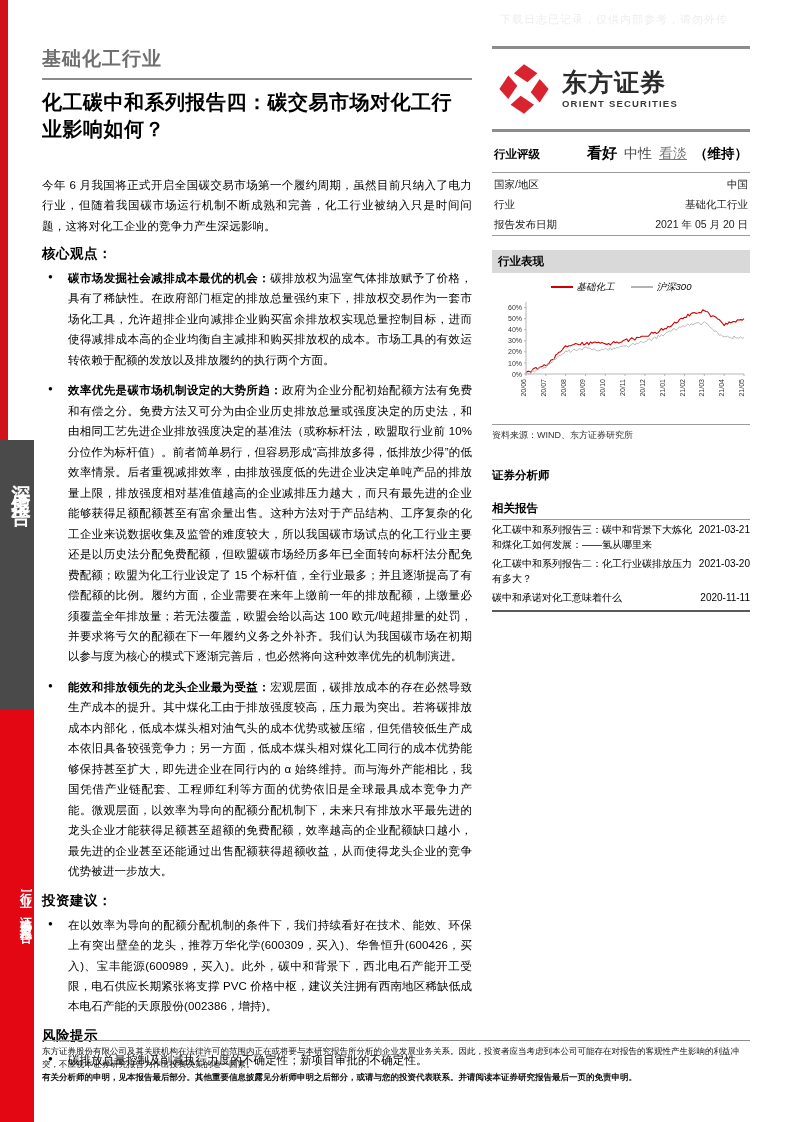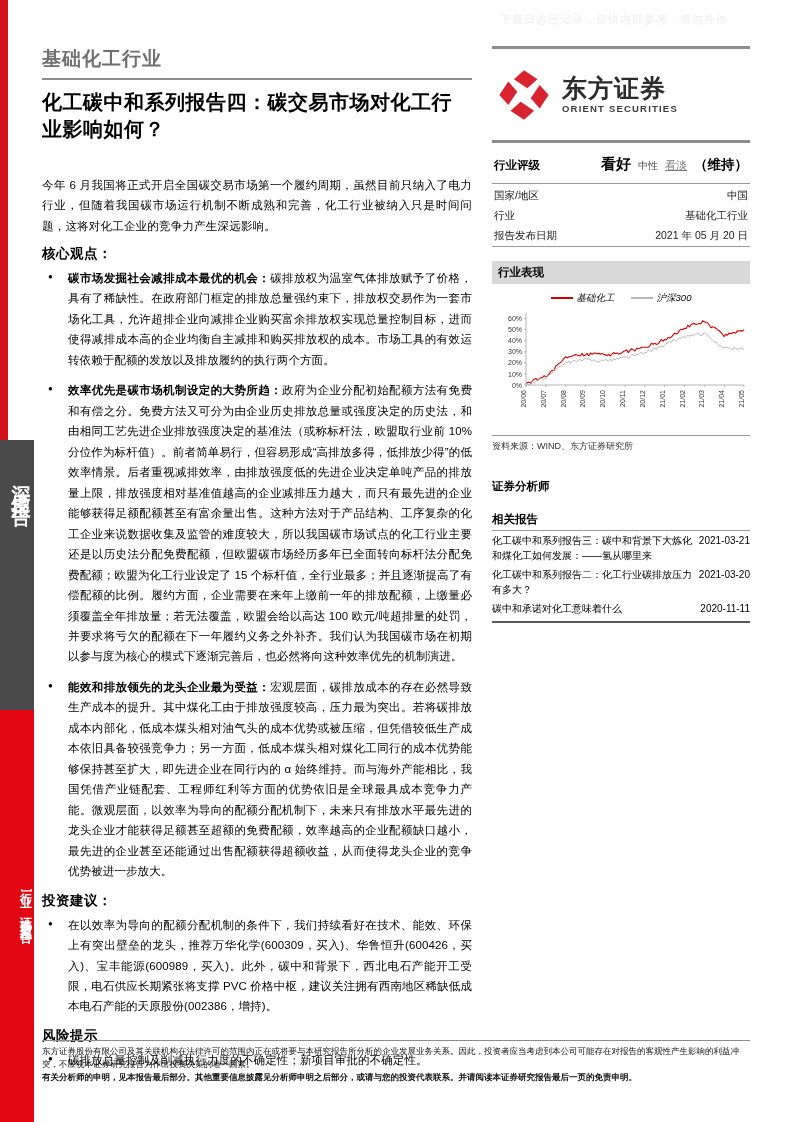"东方证券" .logo-box { height: 97px -> 86px }
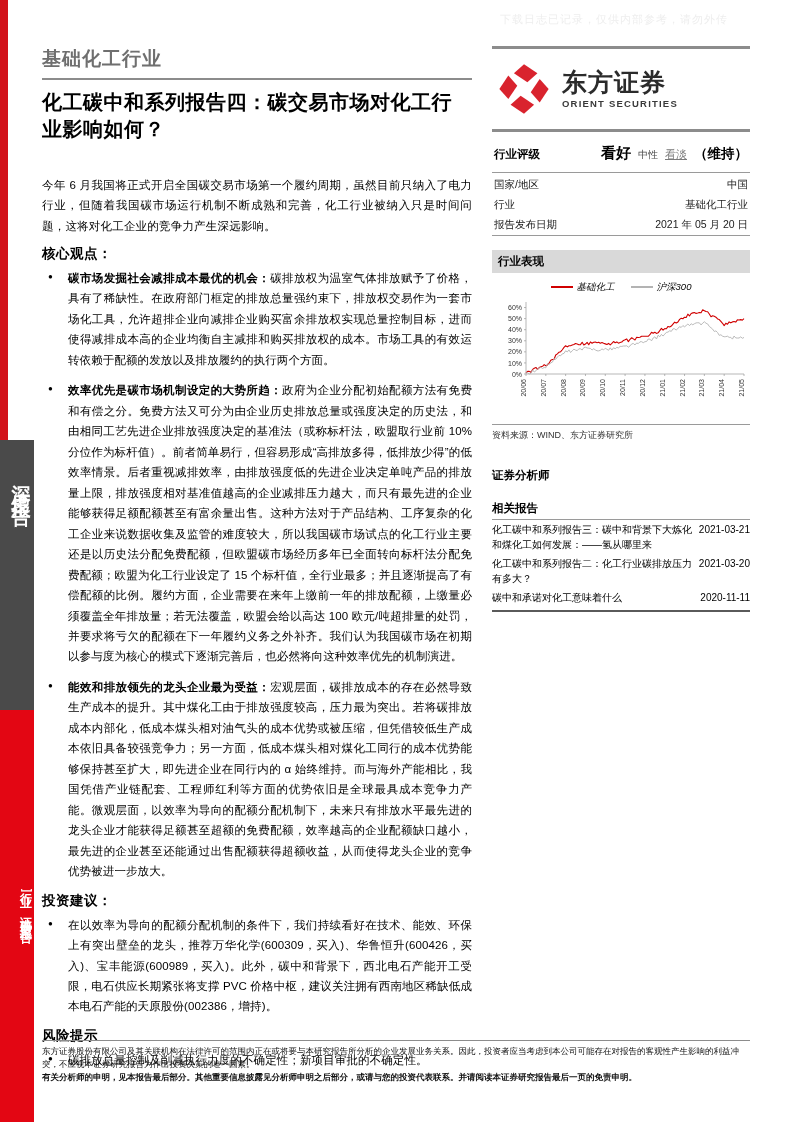"中性" .rv-dim { font-size: 10px -> 14px }
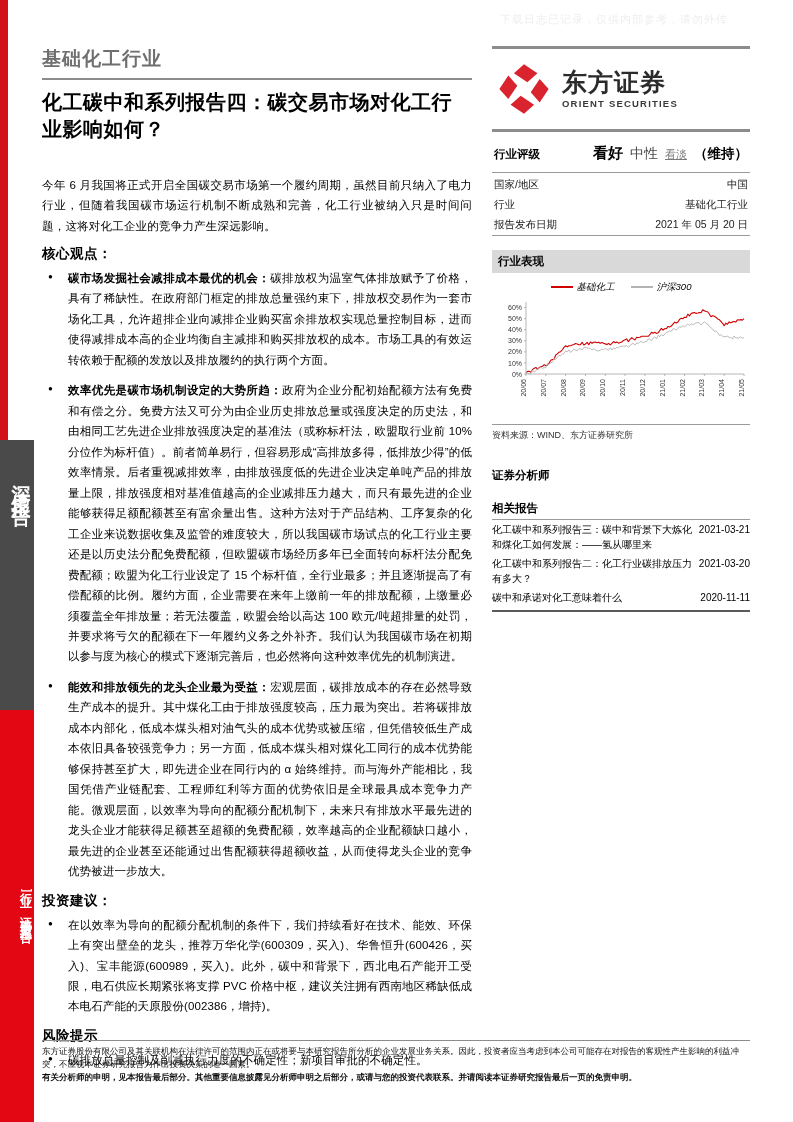"看淡" .rv-dim2 { font-size: 11px -> 14px }
